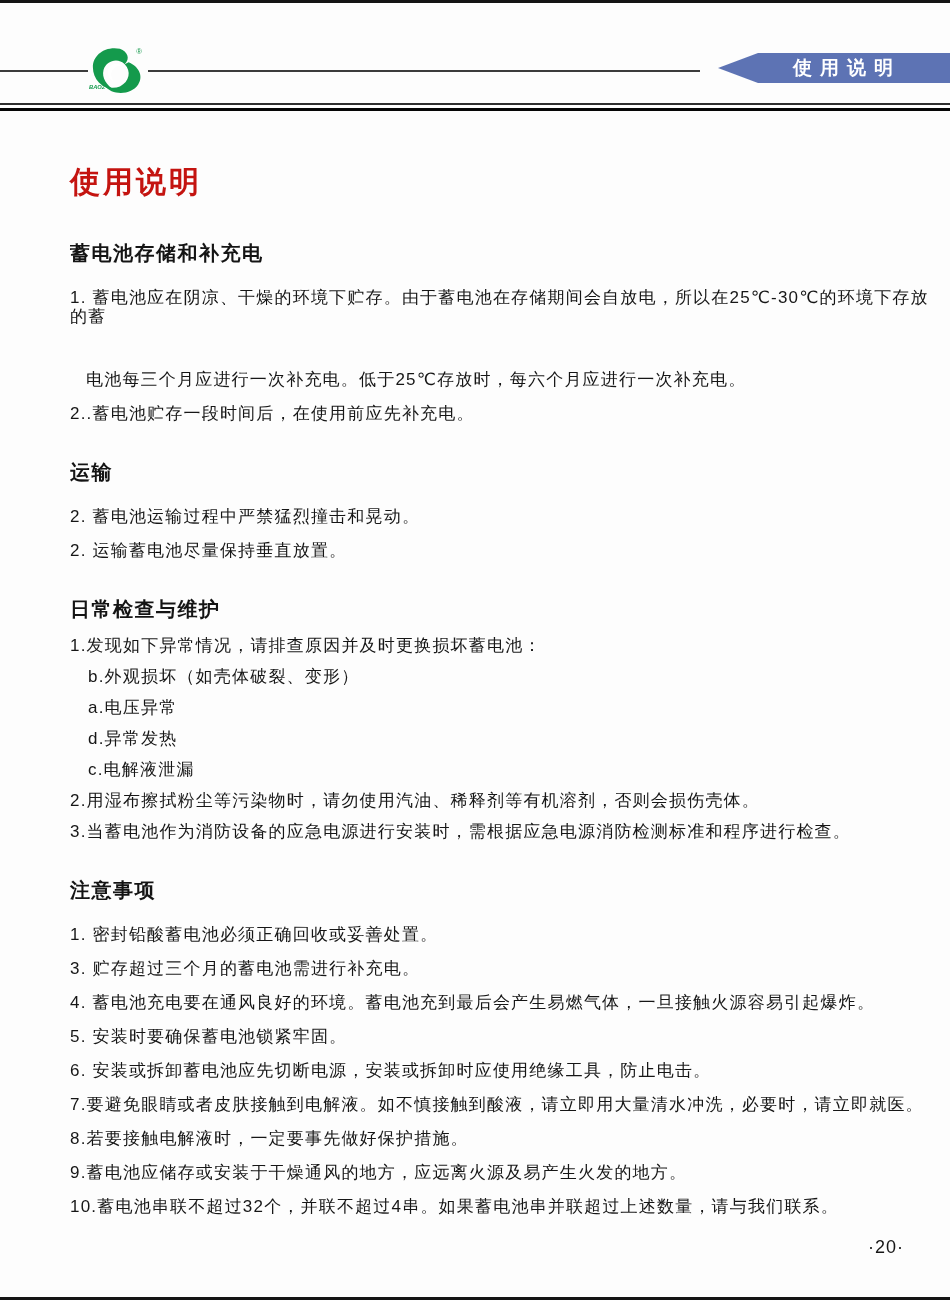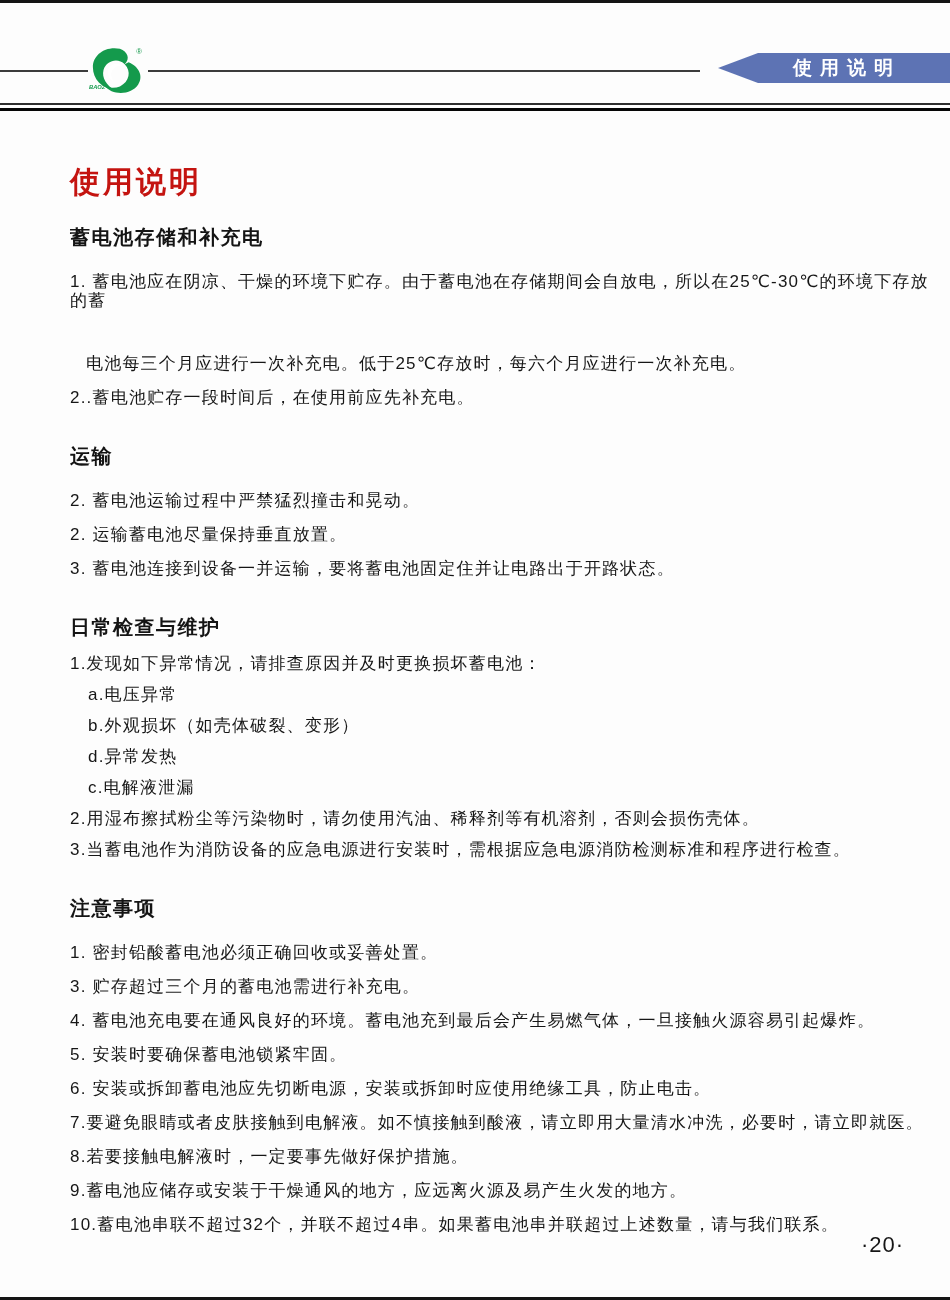"蓄电池存储和补充电" section.sec-first h2.sec-head { margin-top: 24px -> 40px }
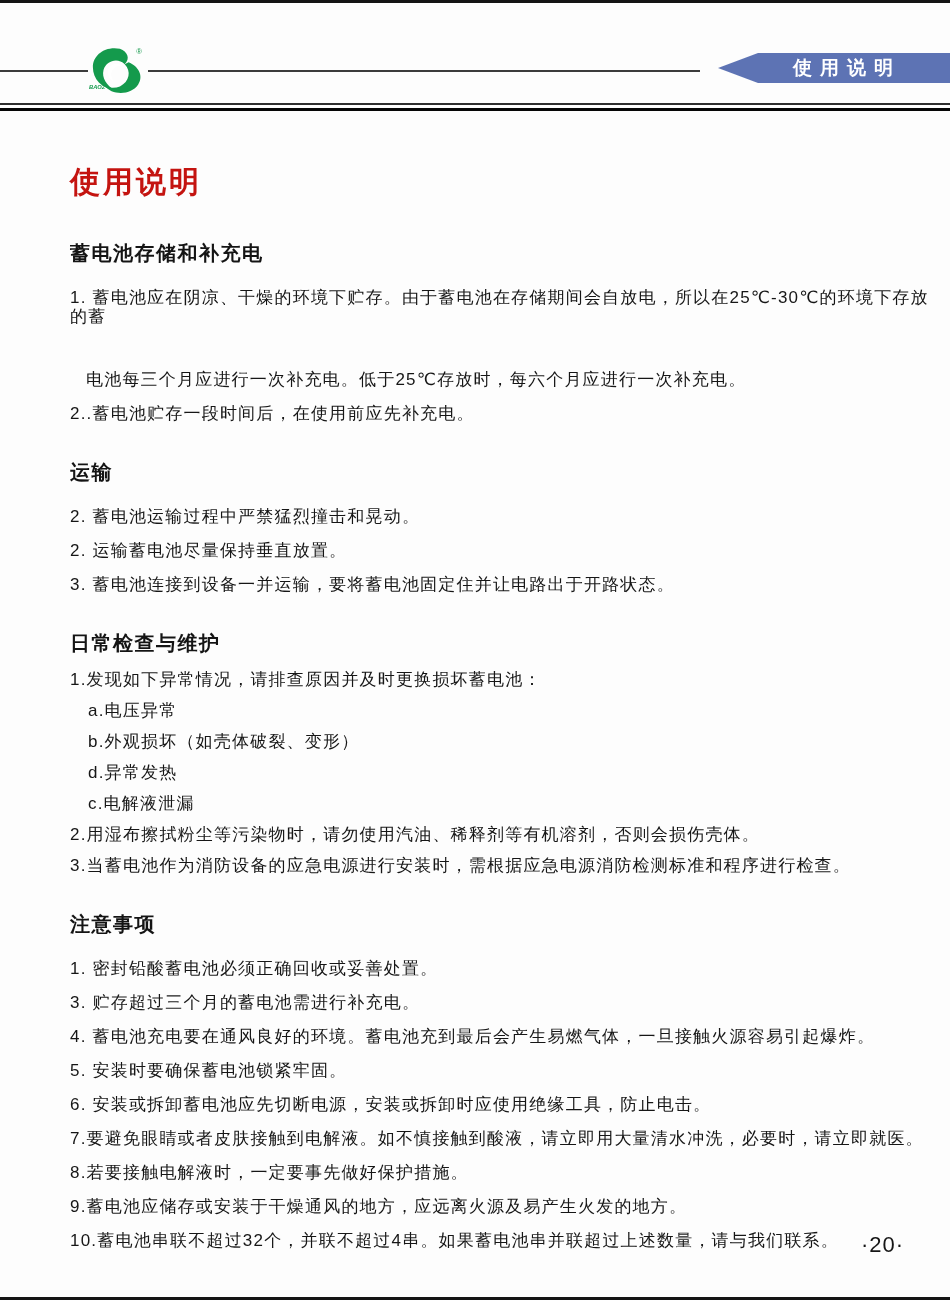"3. 蓄电池连接到设备一并运输，要将蓄电池固定住并让电路出于开路状态。" p.line { html: <p>3. 蓄电池连接到设备一并运输，要将蓄电池固定住并让电路出于开路状态。</p> -> none }
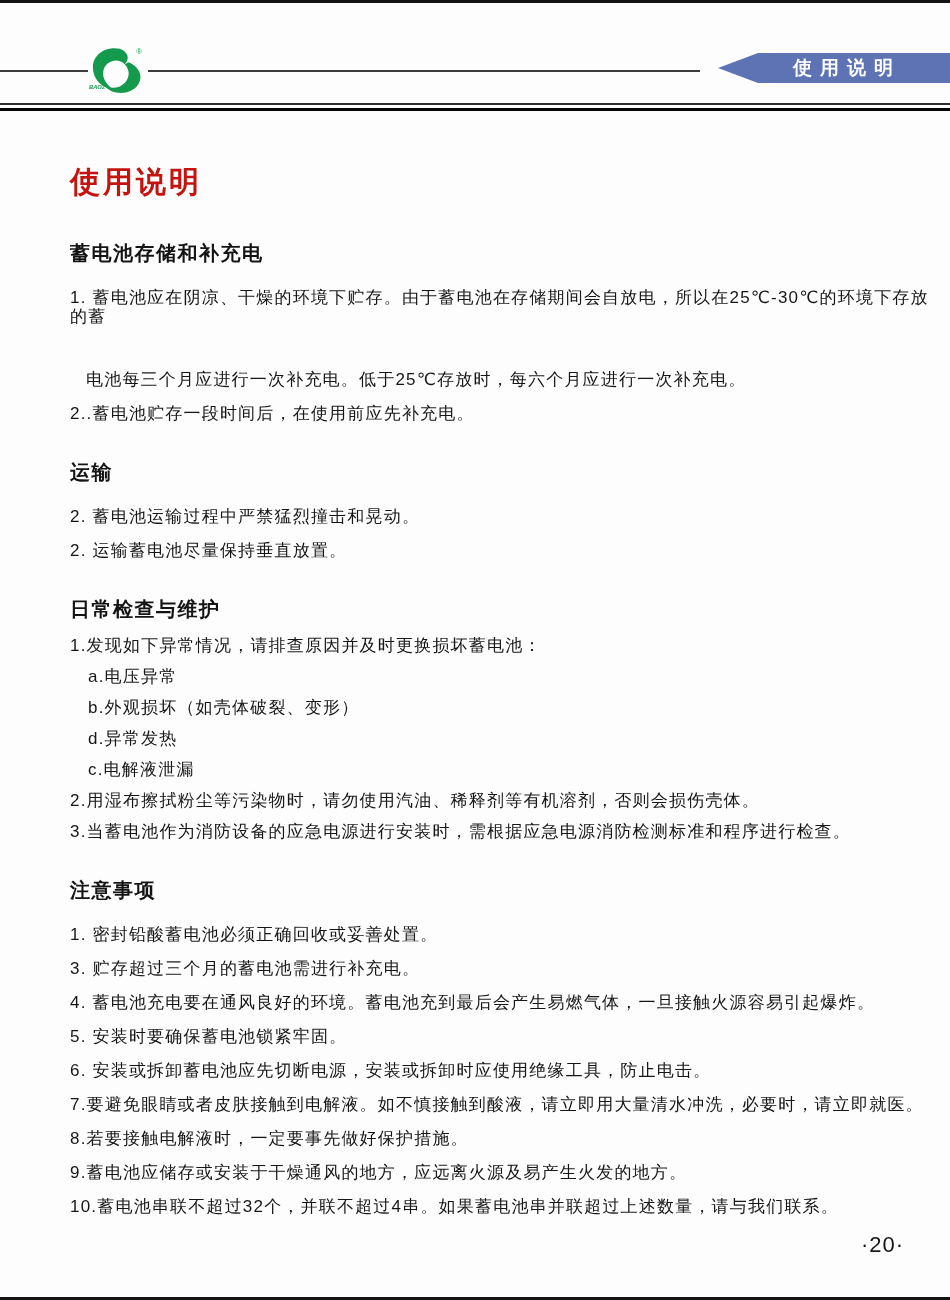"a.电压异常" p.line { order: before "b.外观损坏（如壳体破裂、变形）" -> after "b.外观损坏（如壳体破裂、变形）" }
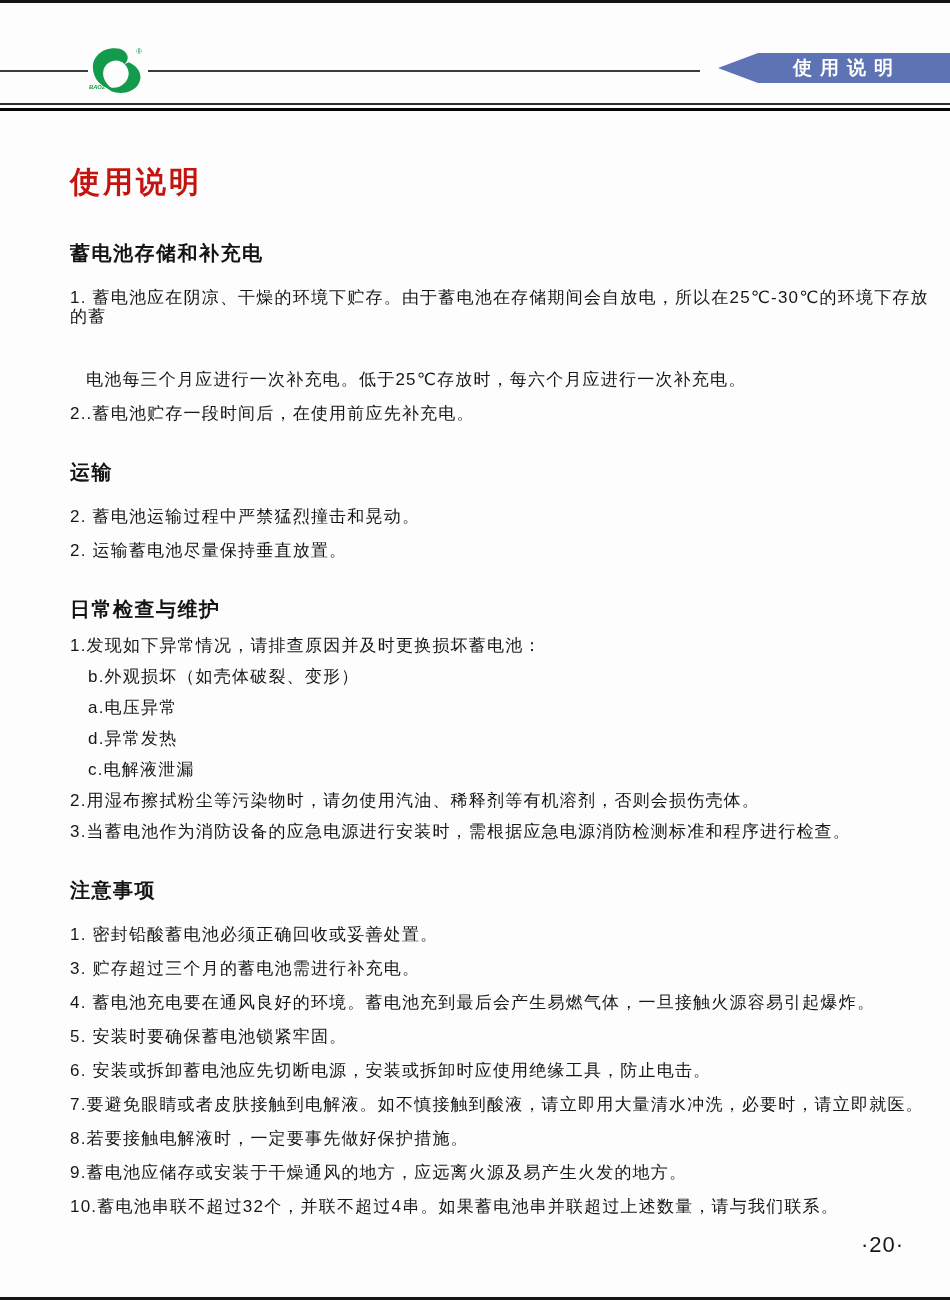"·20·" .page-number { font-size: 22px -> 18px }
